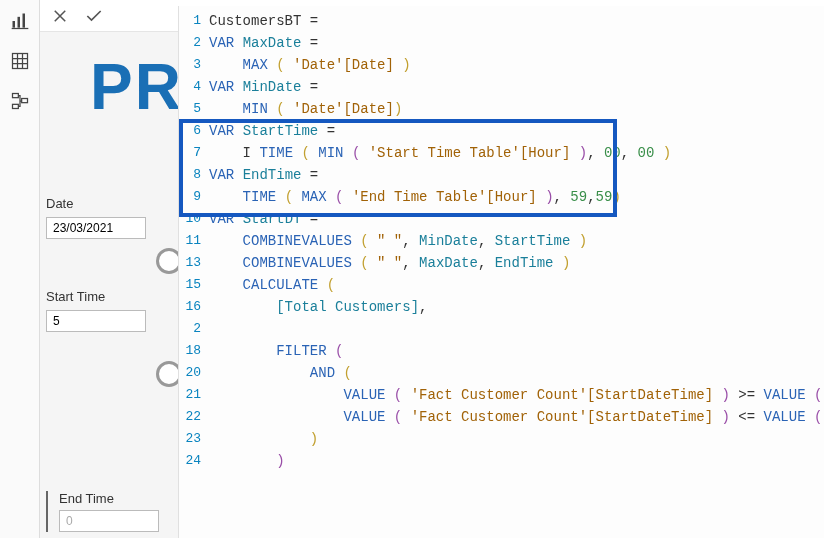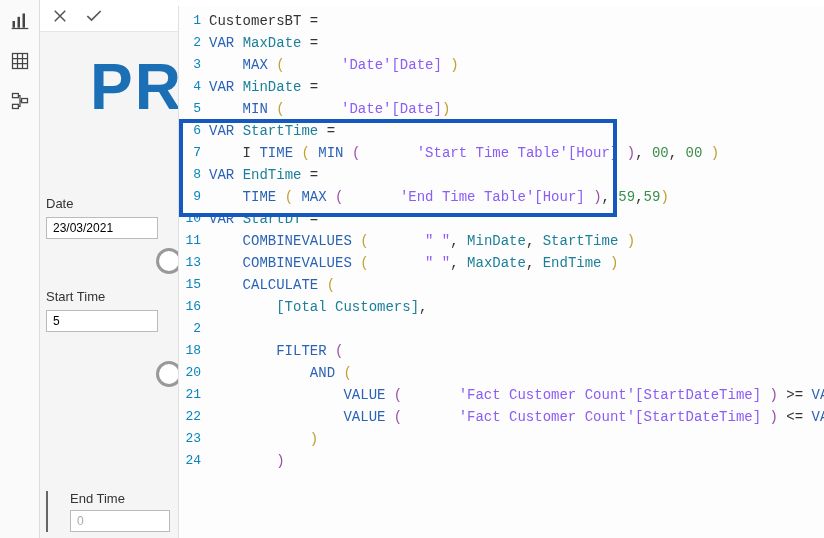"'Date'[Date]" .str { color: #8b5cf6 -> #a16207; margin-left: 48px -> none }
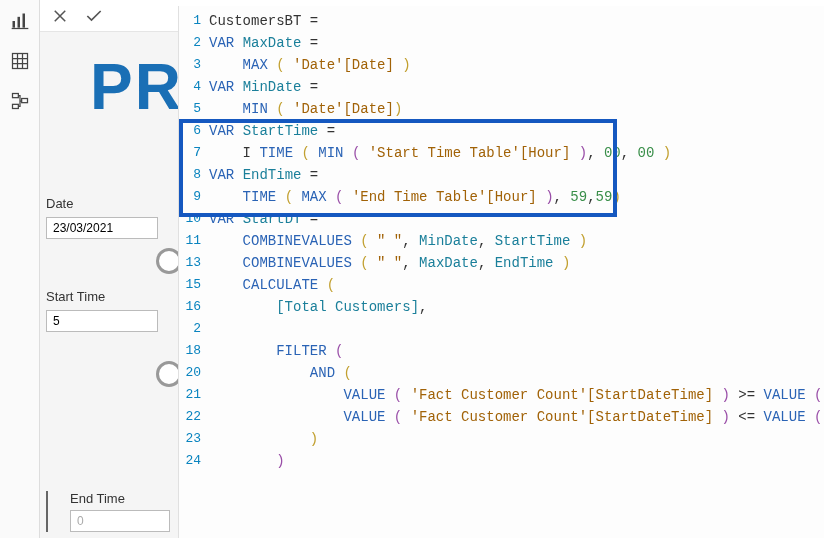"23/03/2021" .lp-input { width: 112px -> 100px }
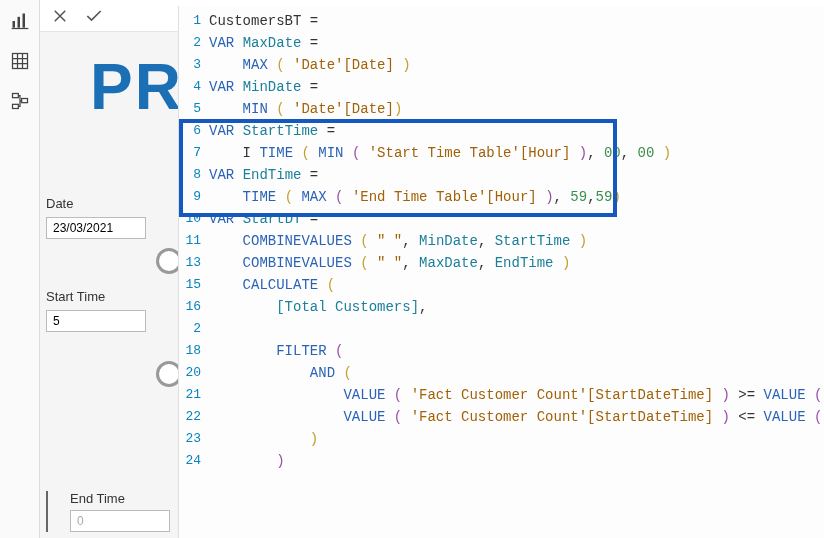"End Time" .end-label { padding-left: 22px -> 11px }
